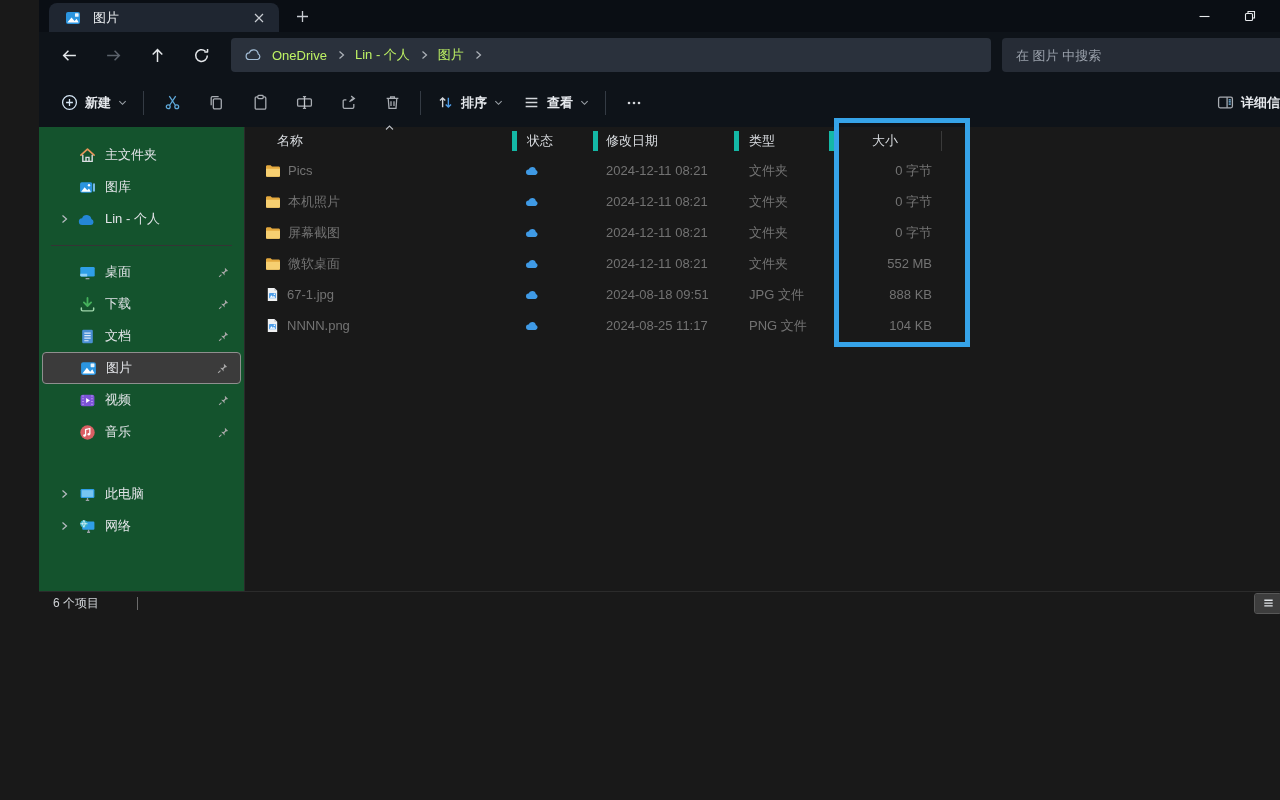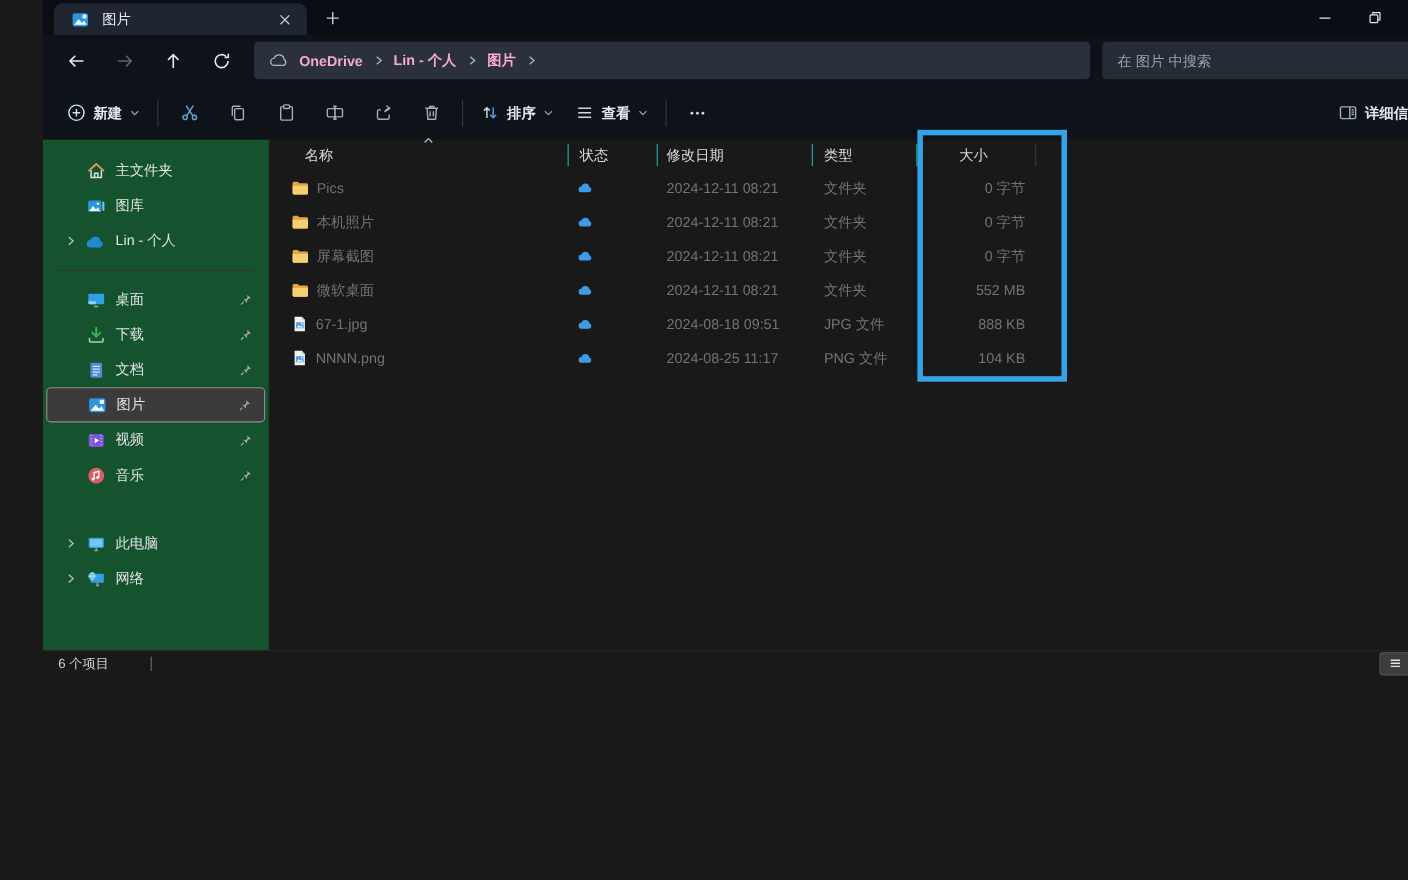"OneDrive" .crumb { color: #f9a8d4 -> #bef264; font-weight: bold -> none }
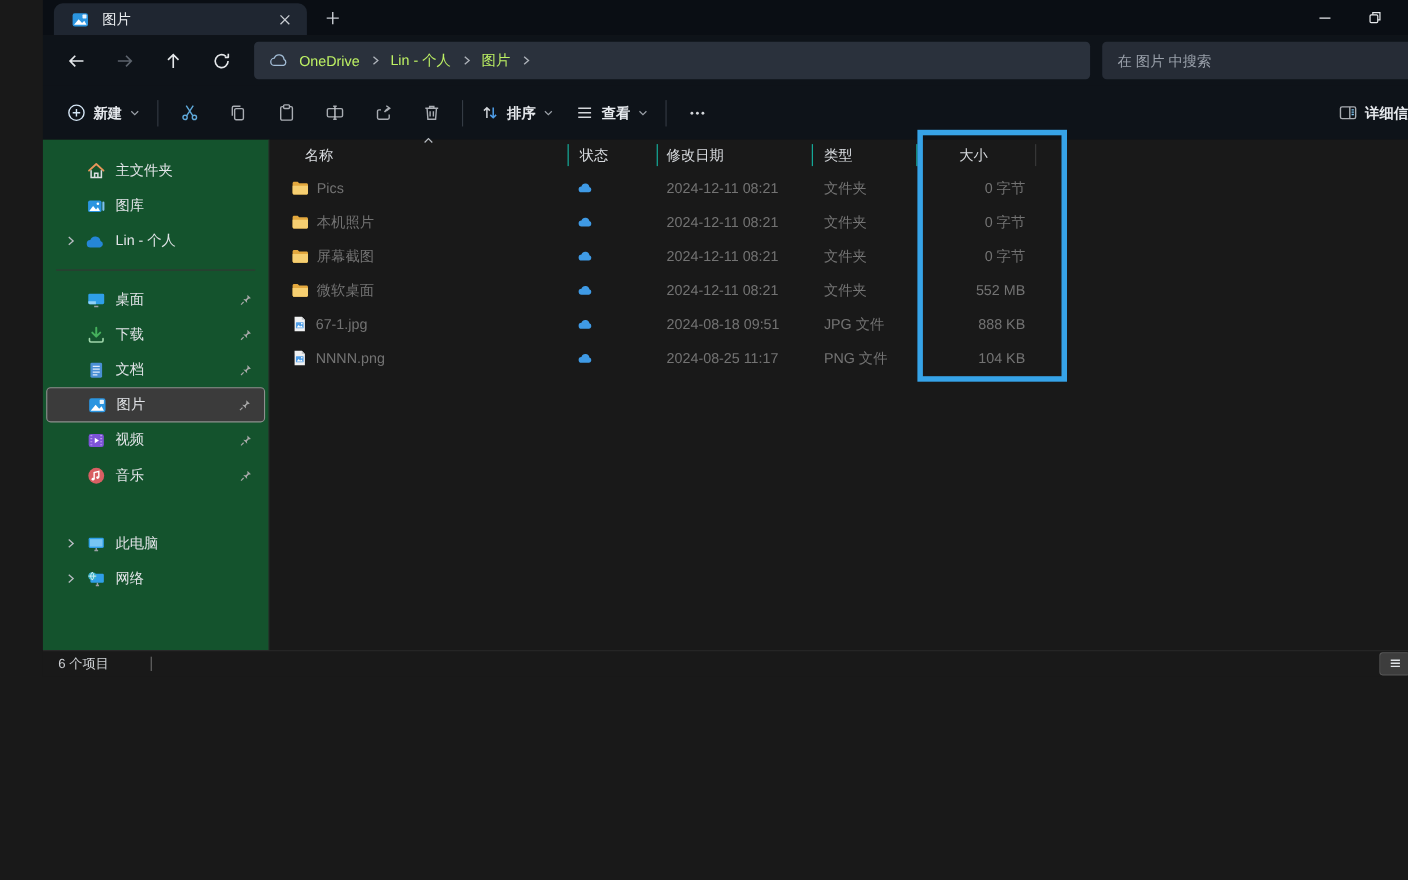"名称" .hcell { border-right: 1px solid #14b8a6 -> 5px solid #14b8a6 }
